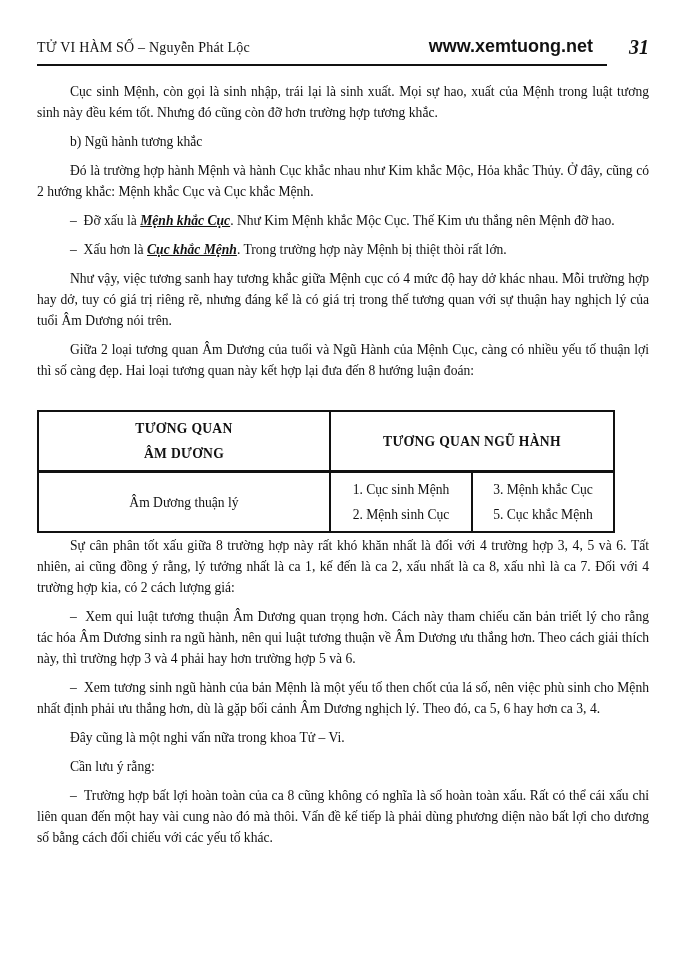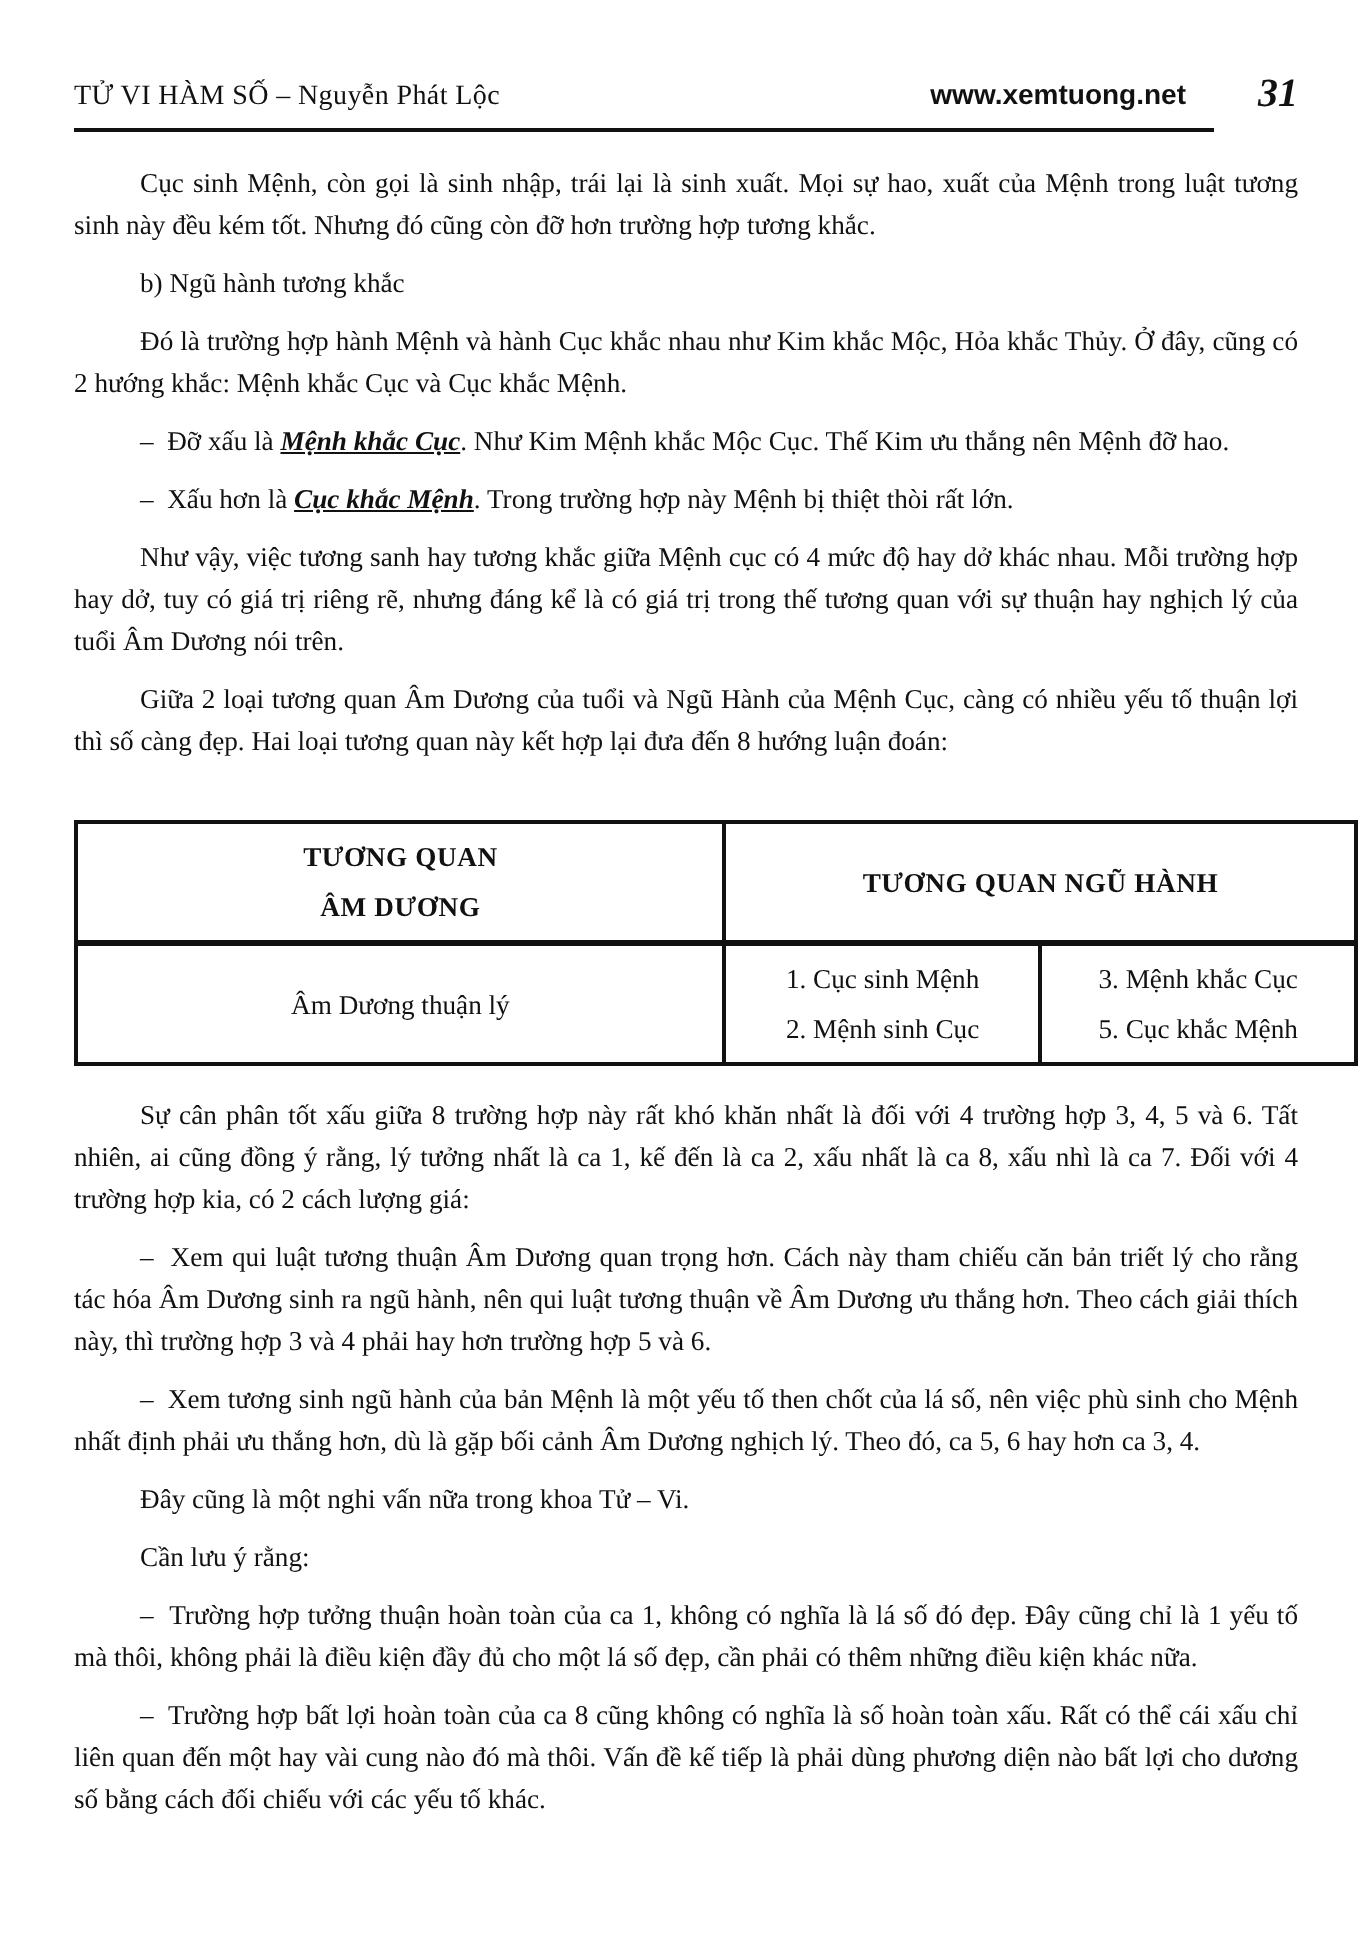"www.xemtuong.net" .header-site { font-size: 14px -> 18px }
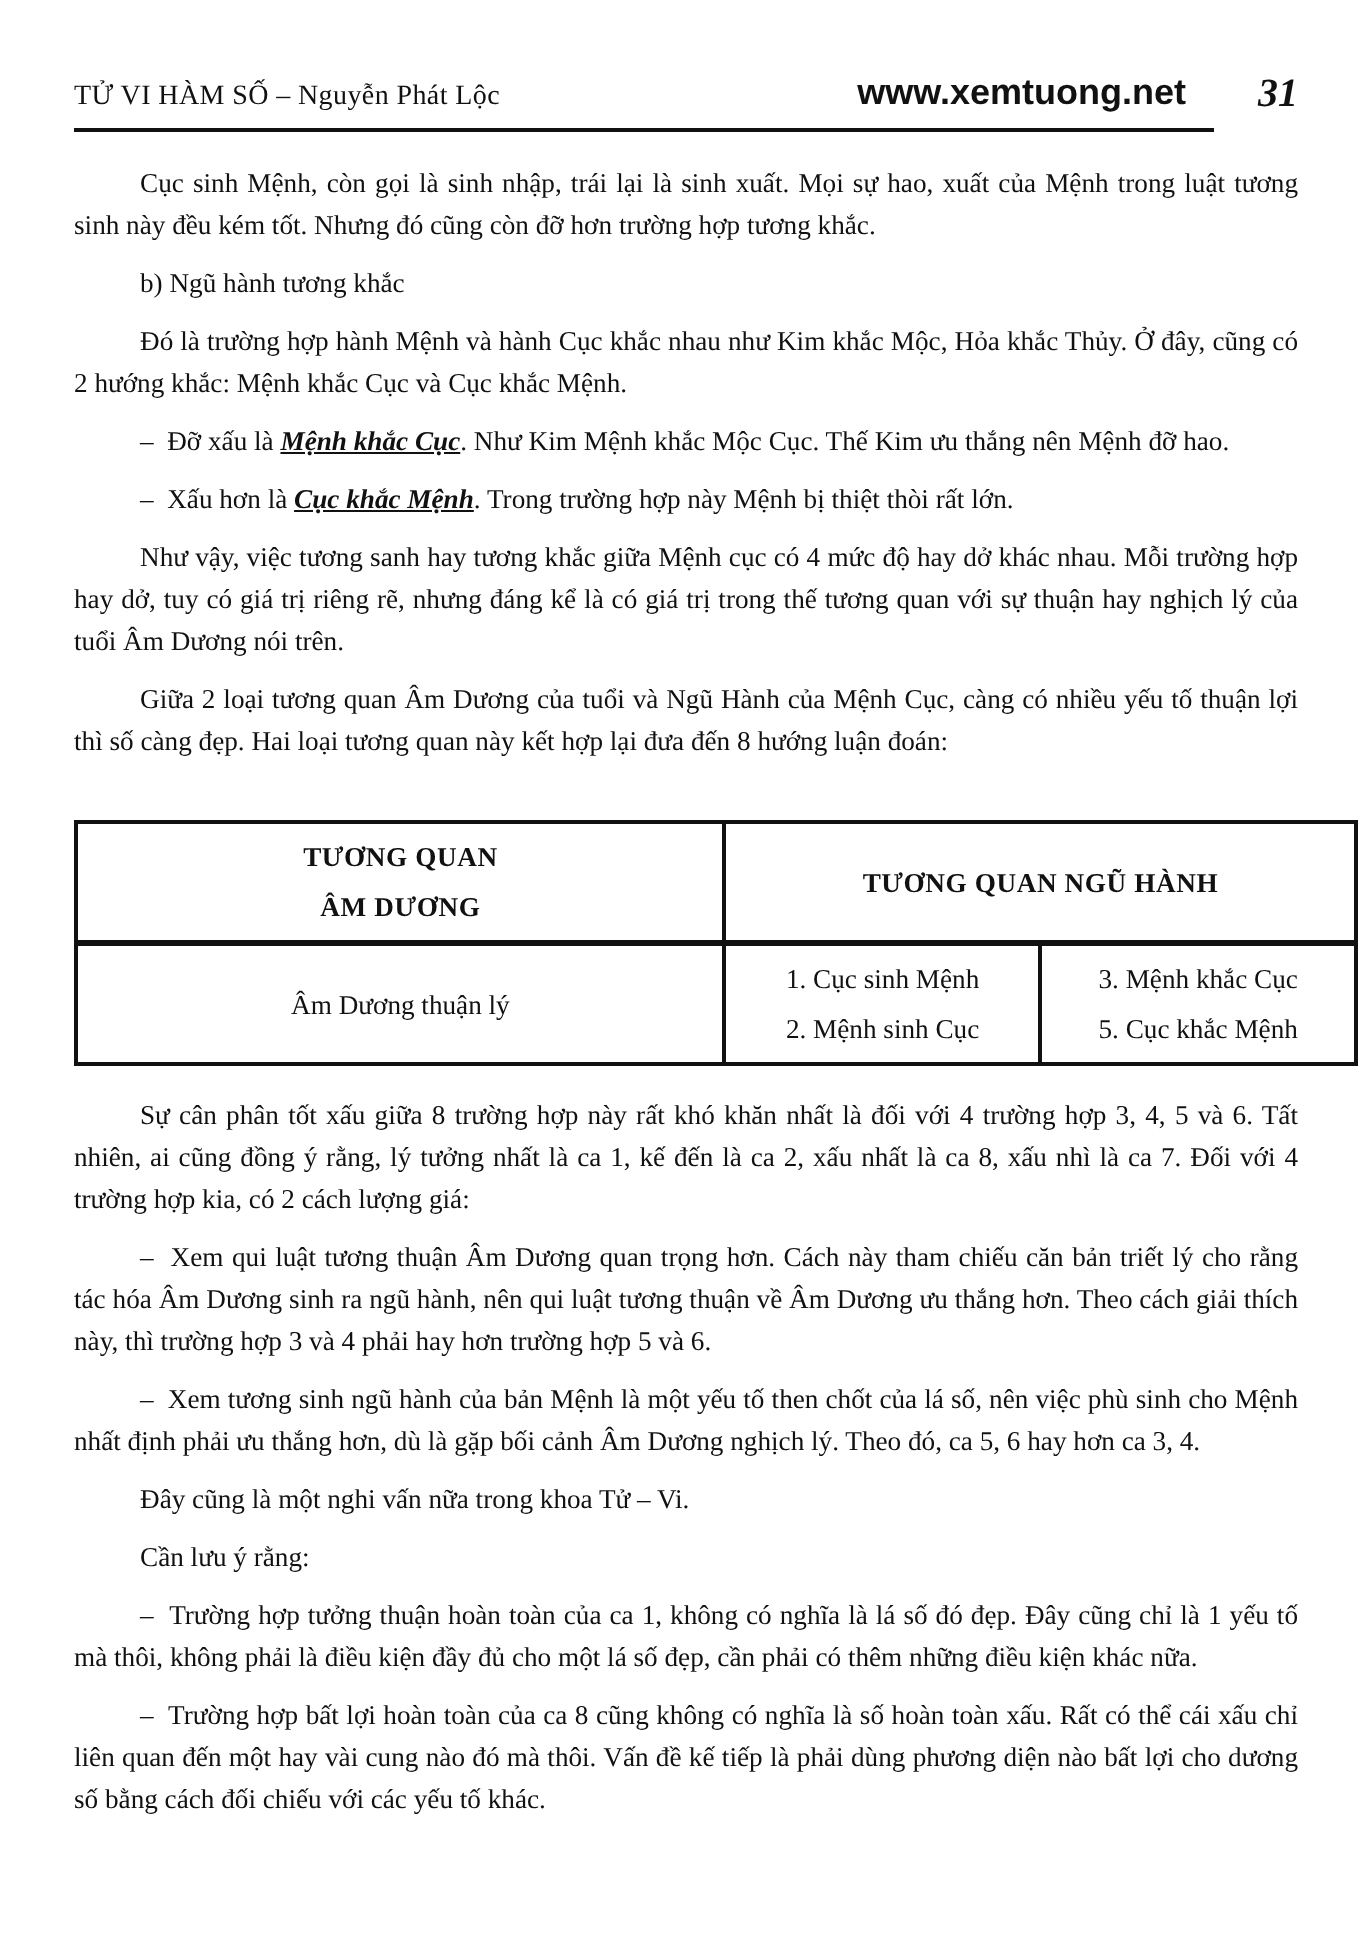"TƯƠNG QUAN" .corr-table { margin: 29px 0 14px 0 -> 29px 0 2px 0; width: 642px -> 578px }
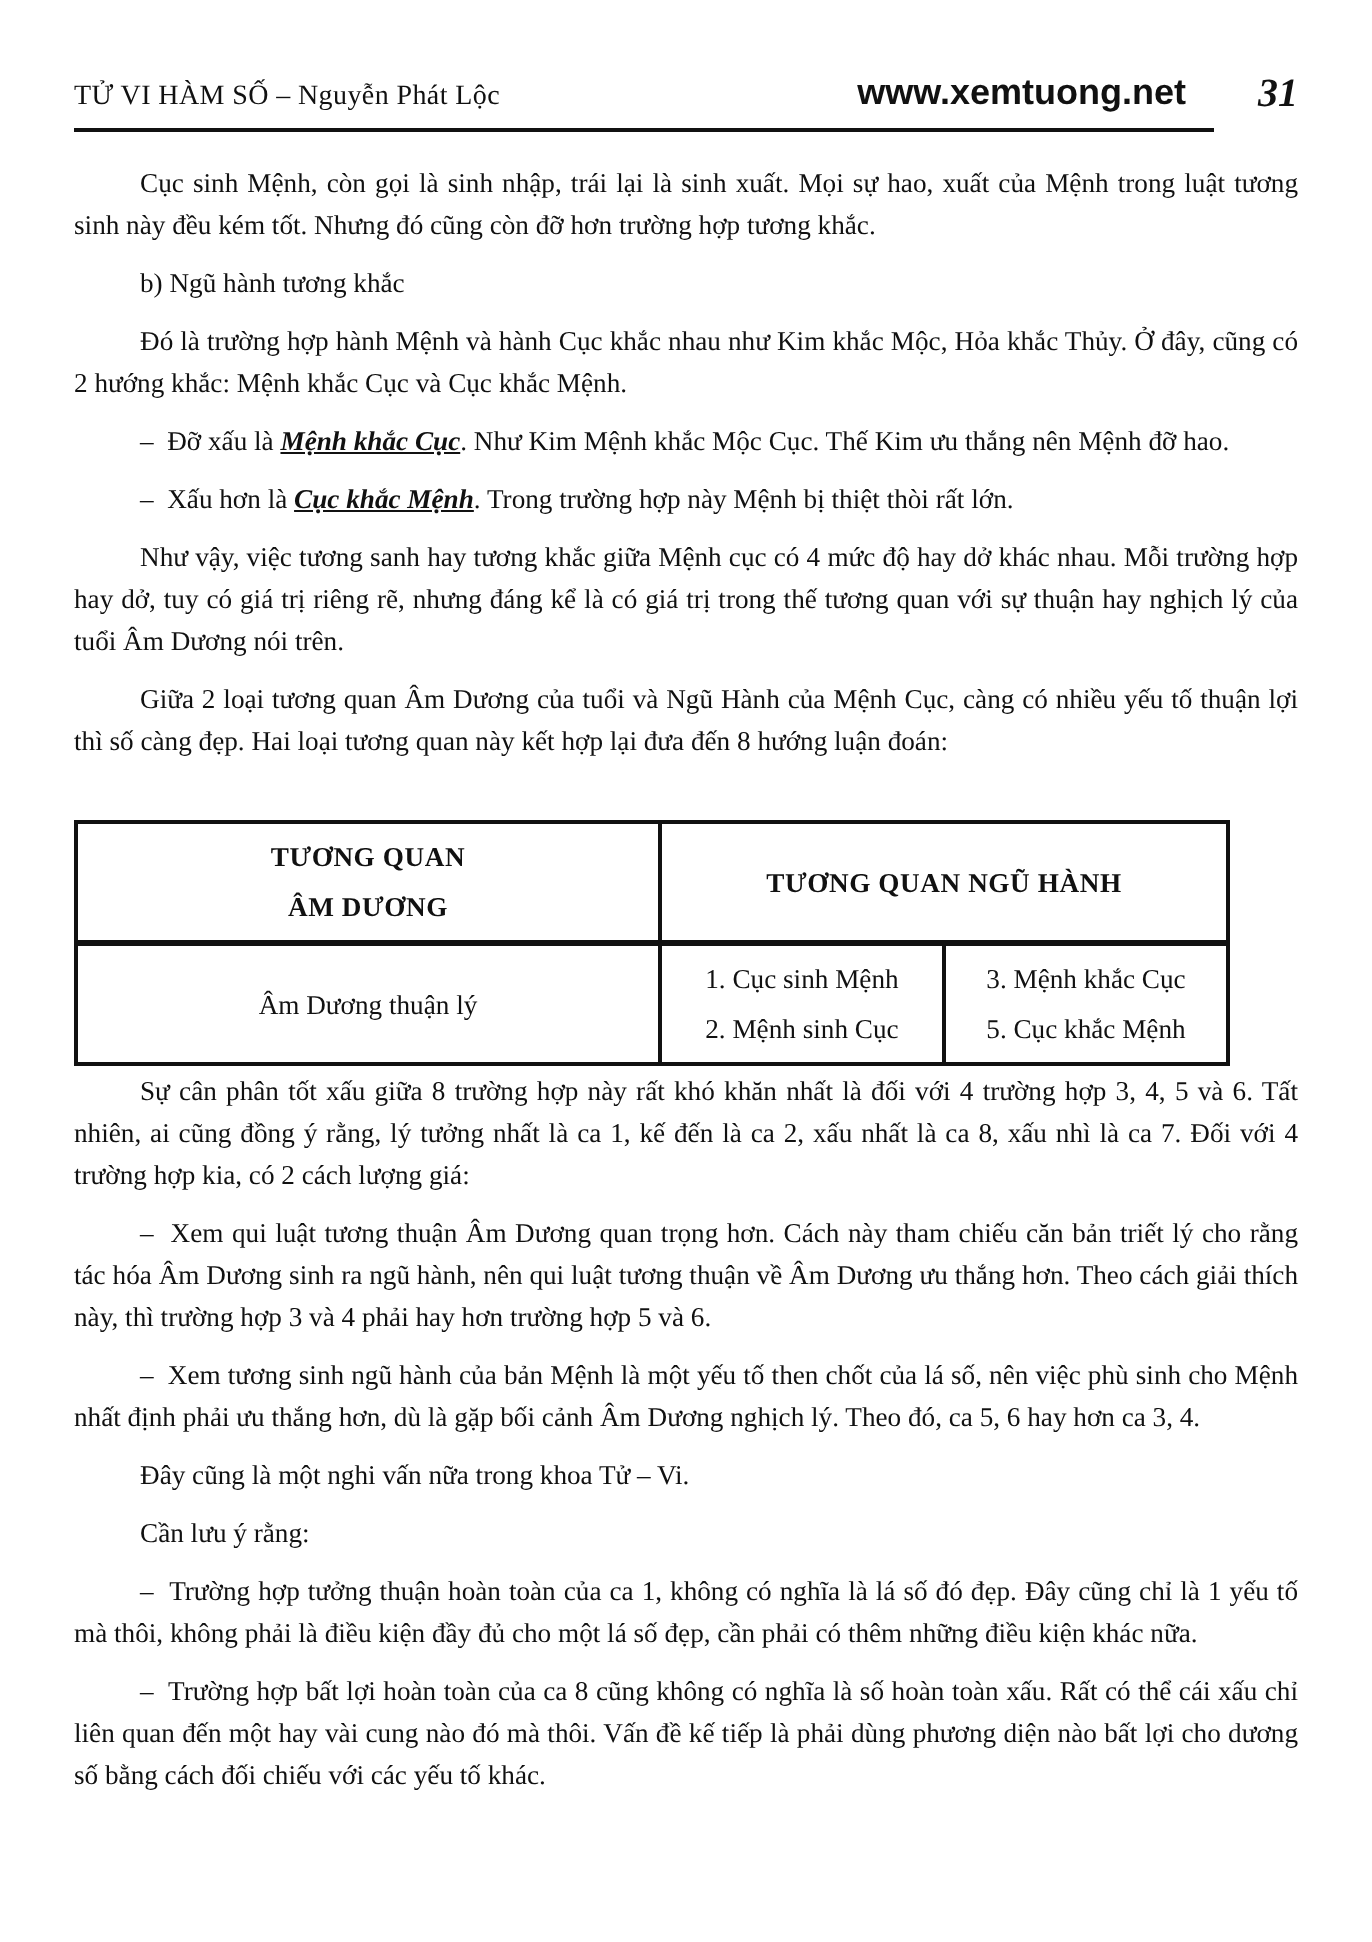"– Trường hợp tưởng thuận" p { html: <p>–&nbsp; Trường hợp tưởng thuận hoàn toàn của ca 1, không có nghĩa là lá số đó đẹp. Đây cũng chỉ là 1 yếu tố mà thôi, không phải là điều kiện đầy đủ cho một lá số đẹp, cần phải có thêm những điều kiện khác nữa.</p> -> none }
